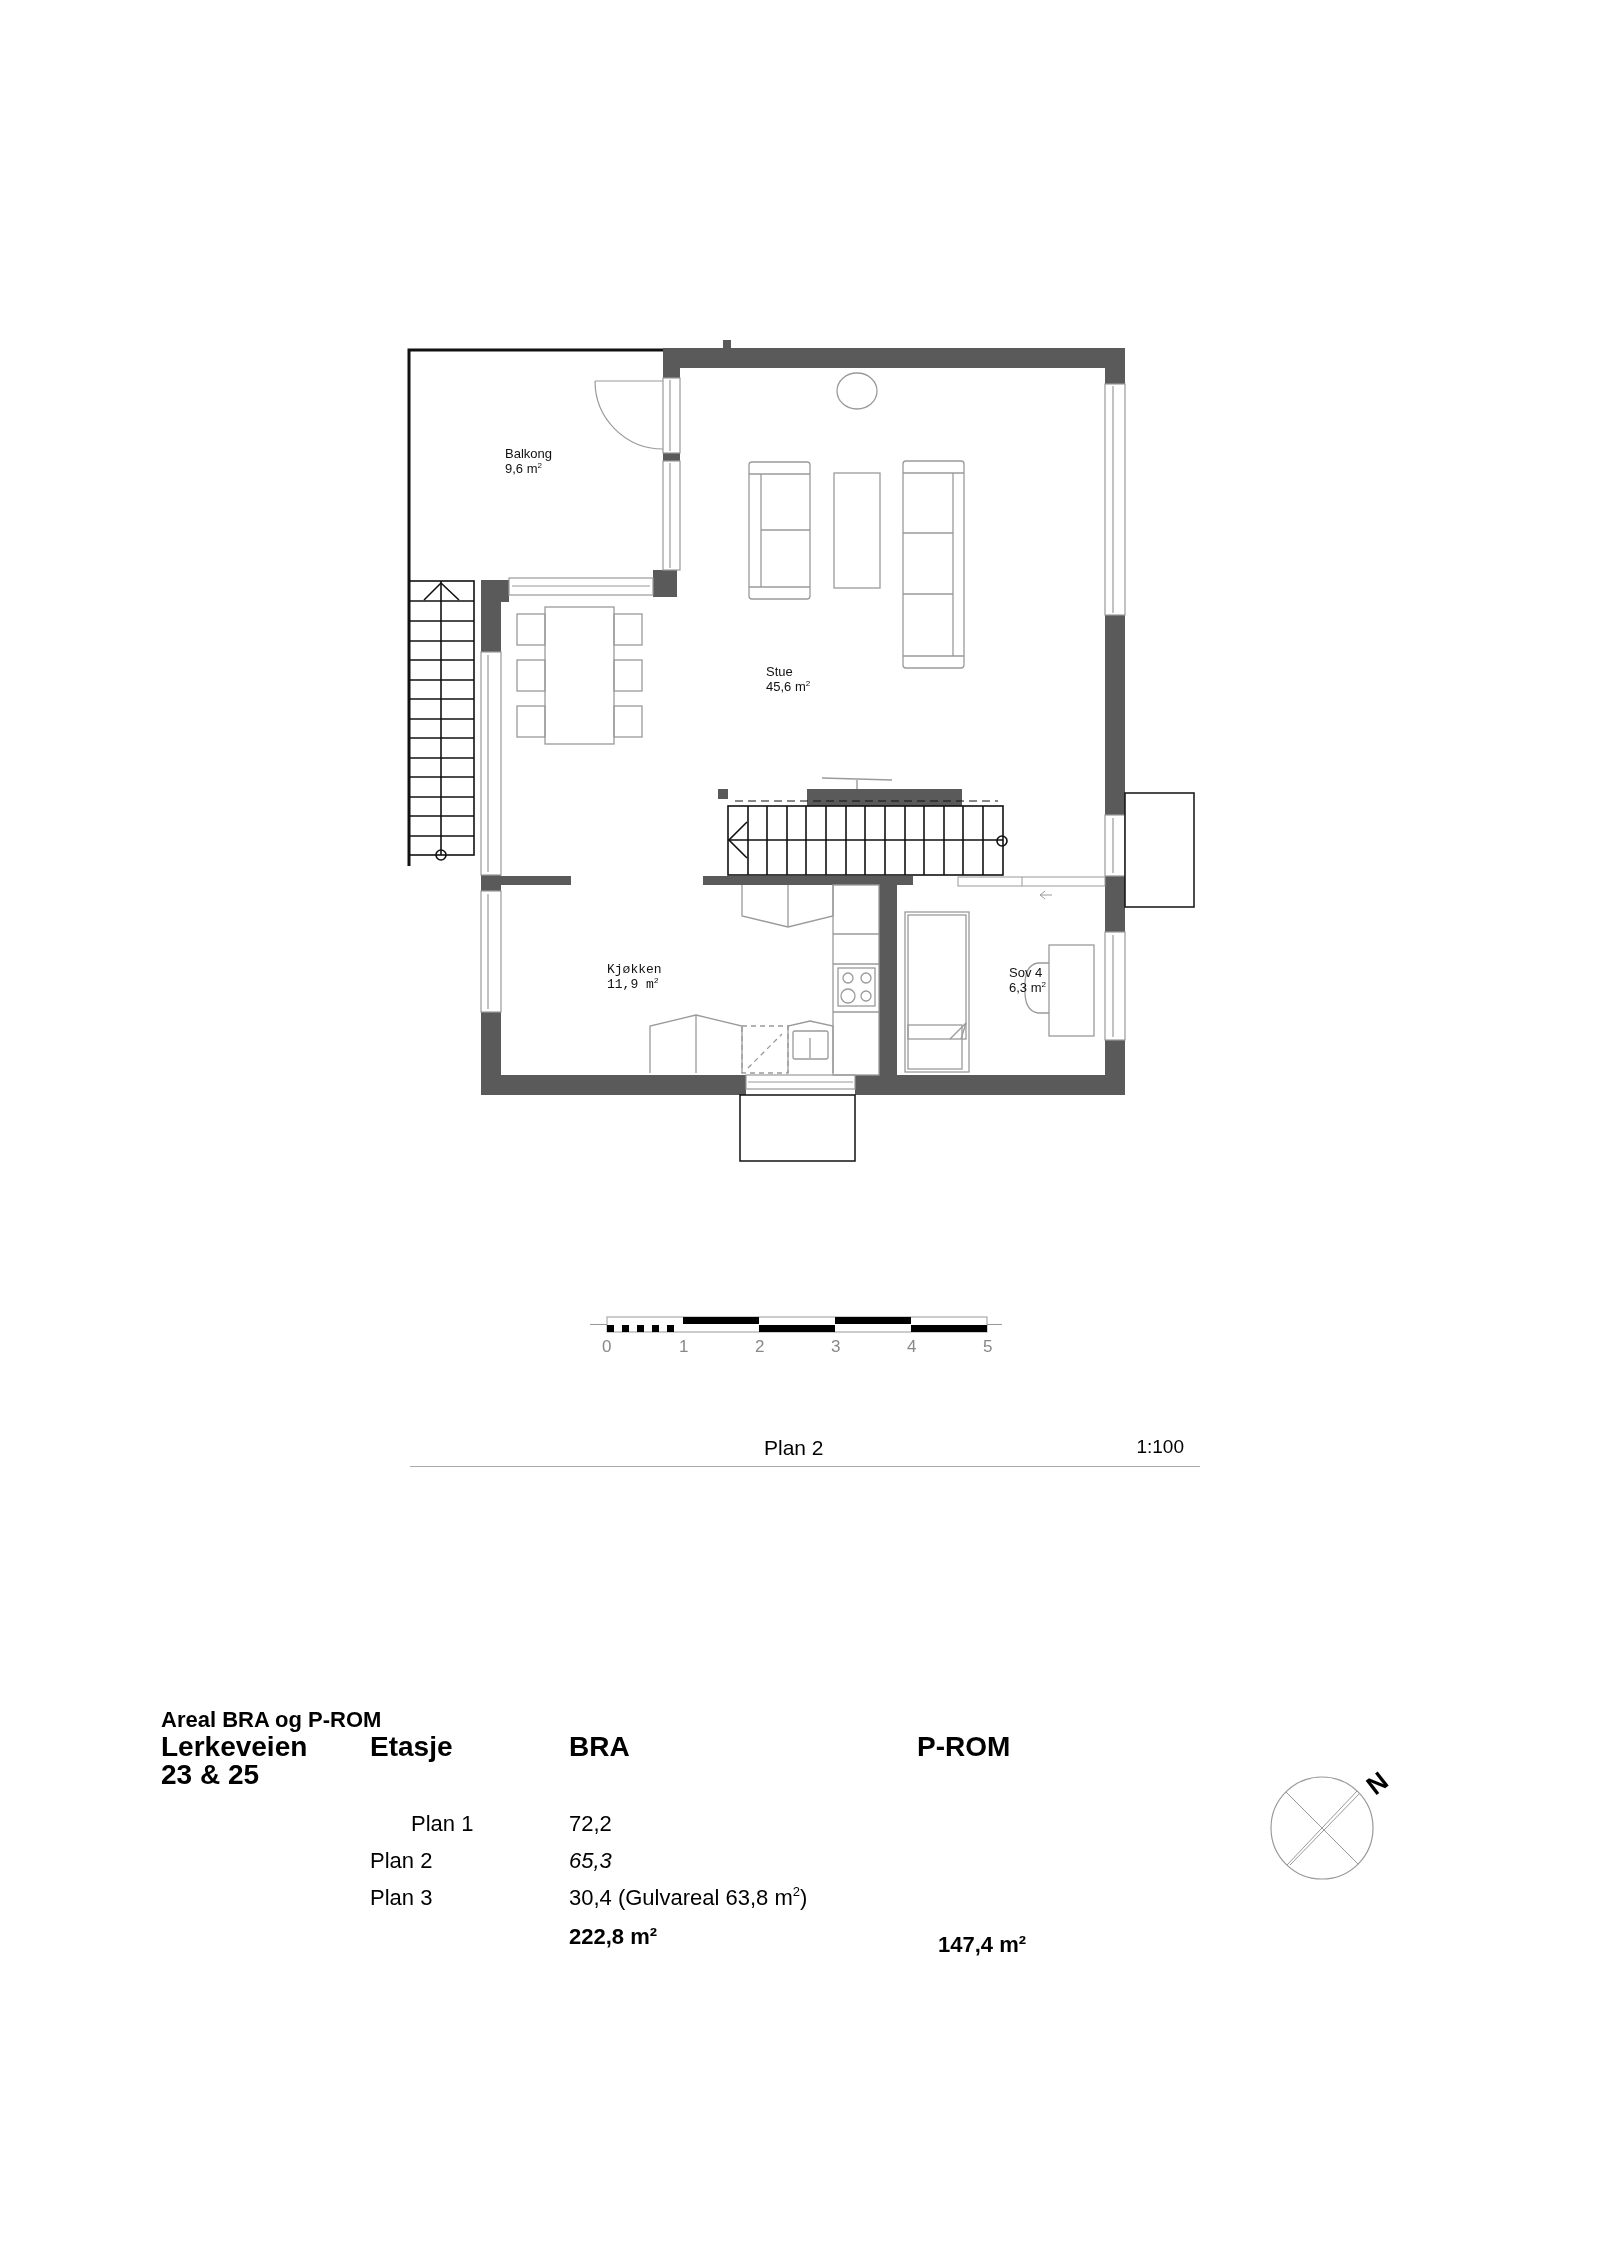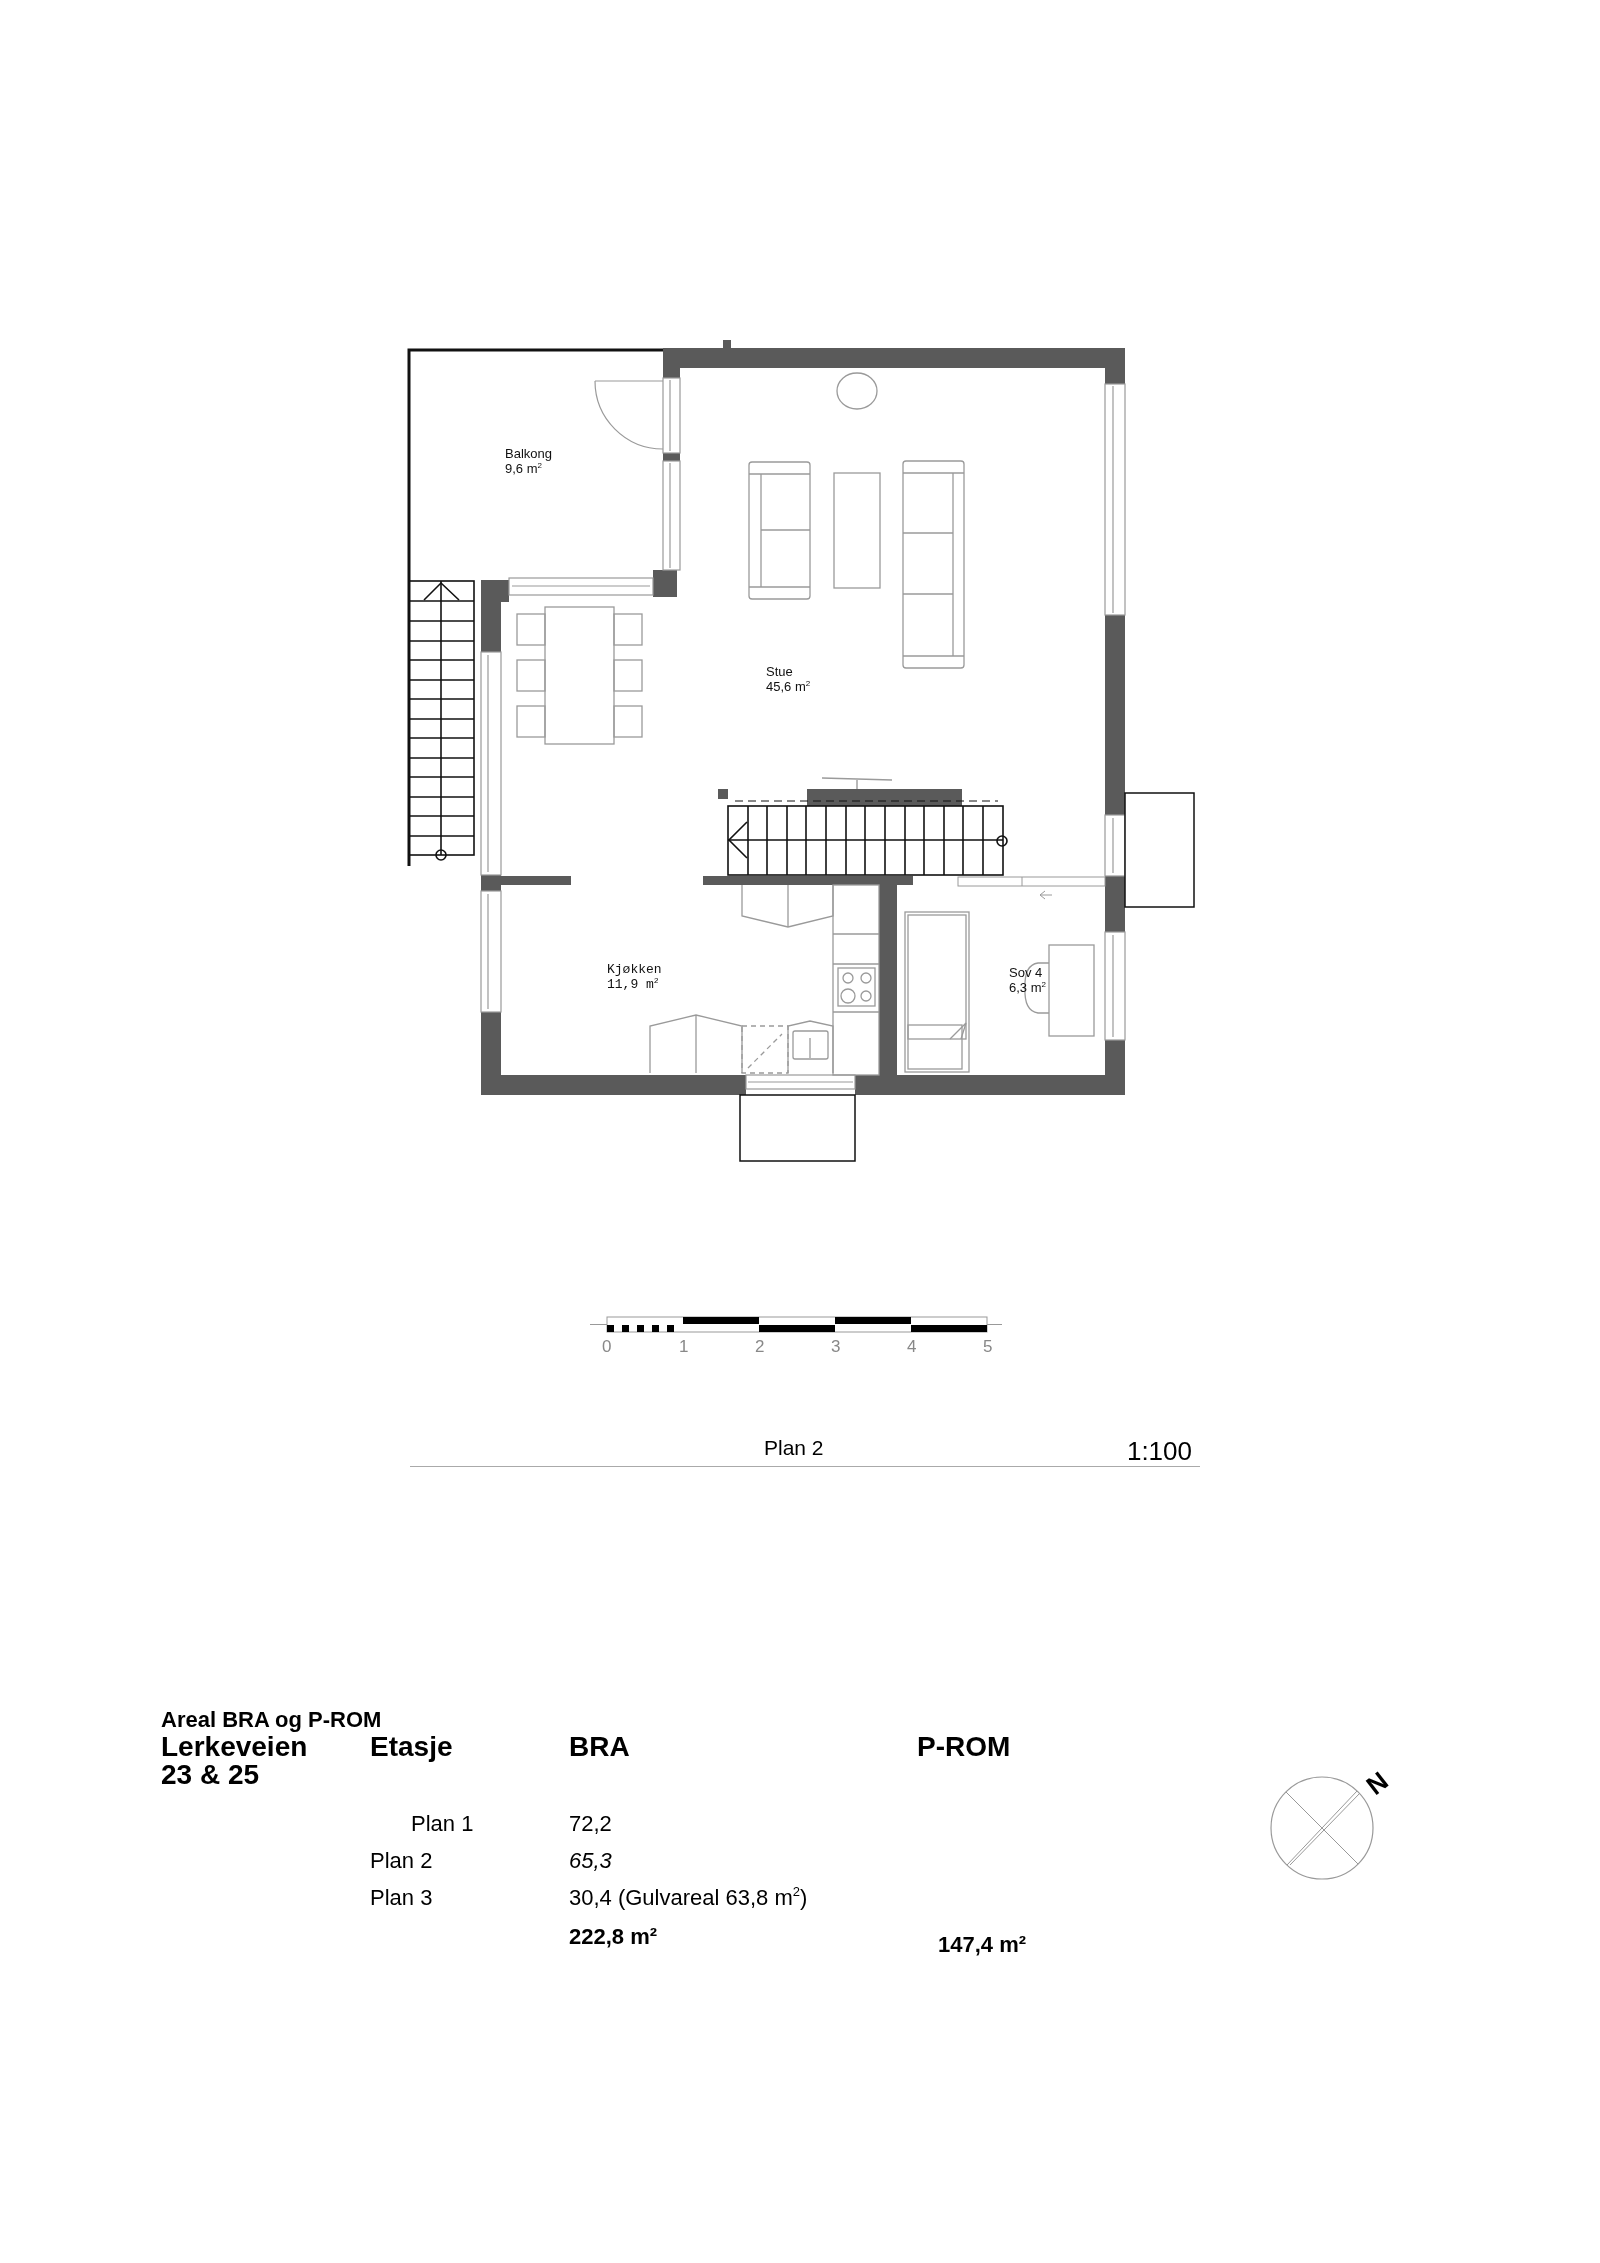"1:100" .plan-scale { font-size: 26px -> 19px; right: 8px -> 16px }
